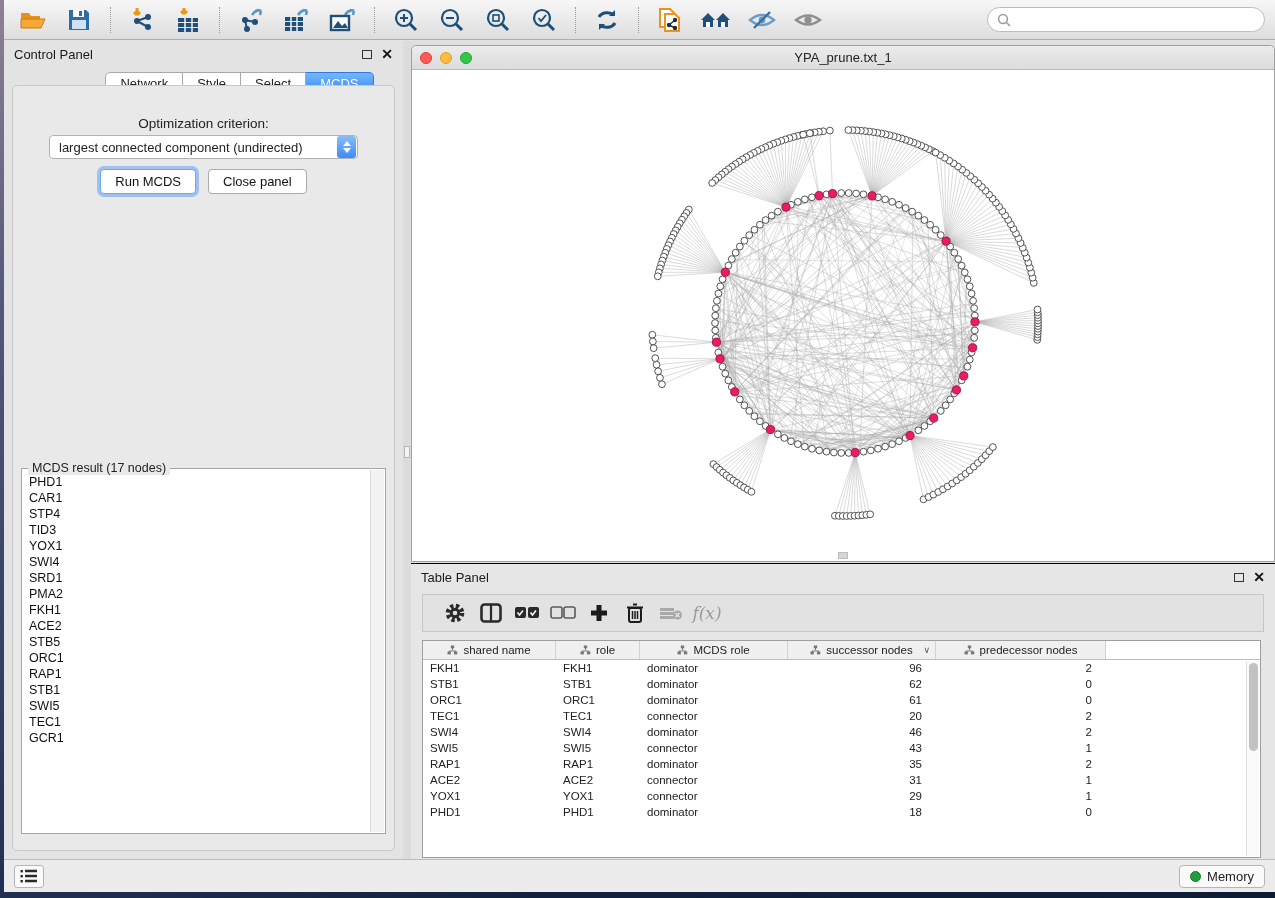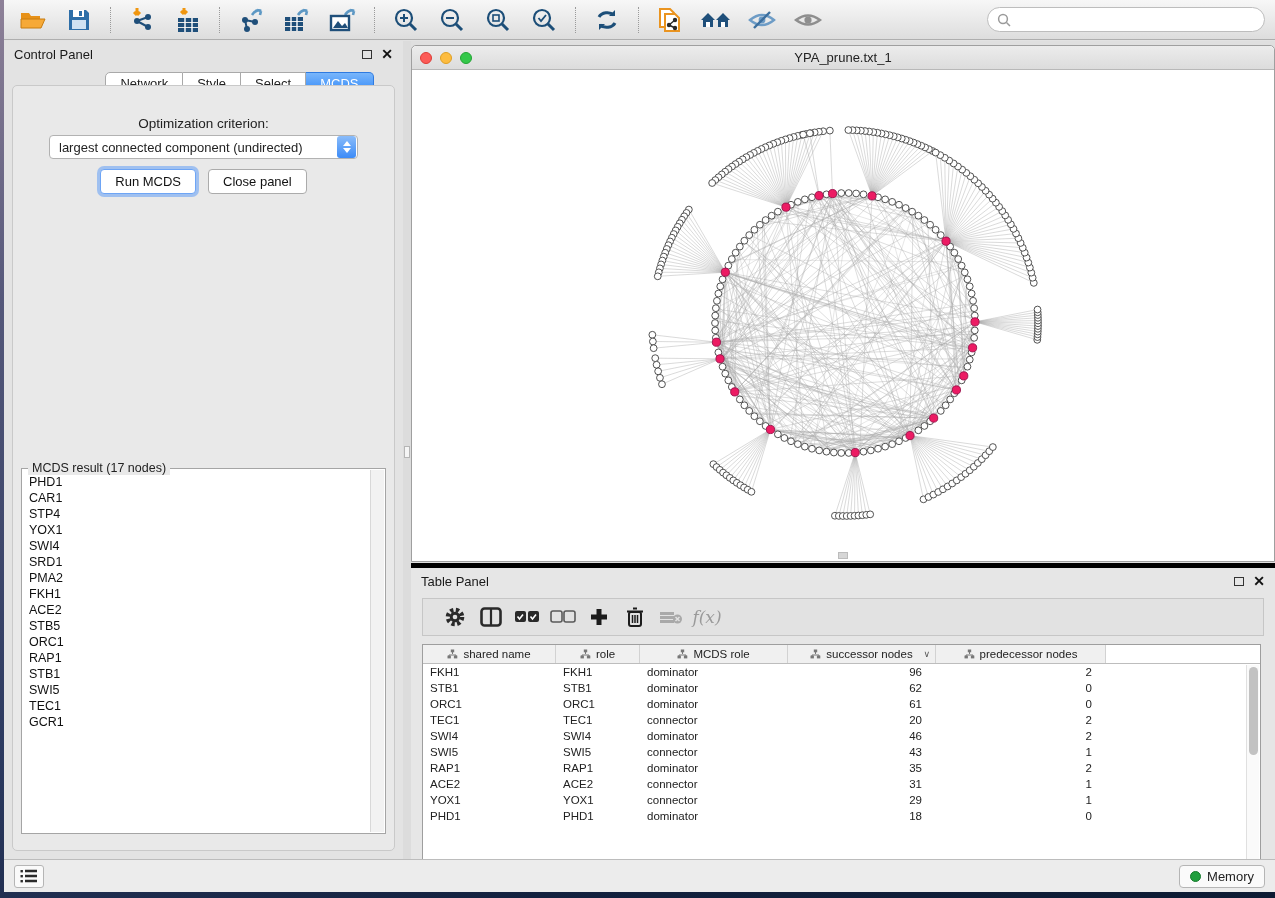"TID3" div.result-item { html: none -> <div>TID3</div> }
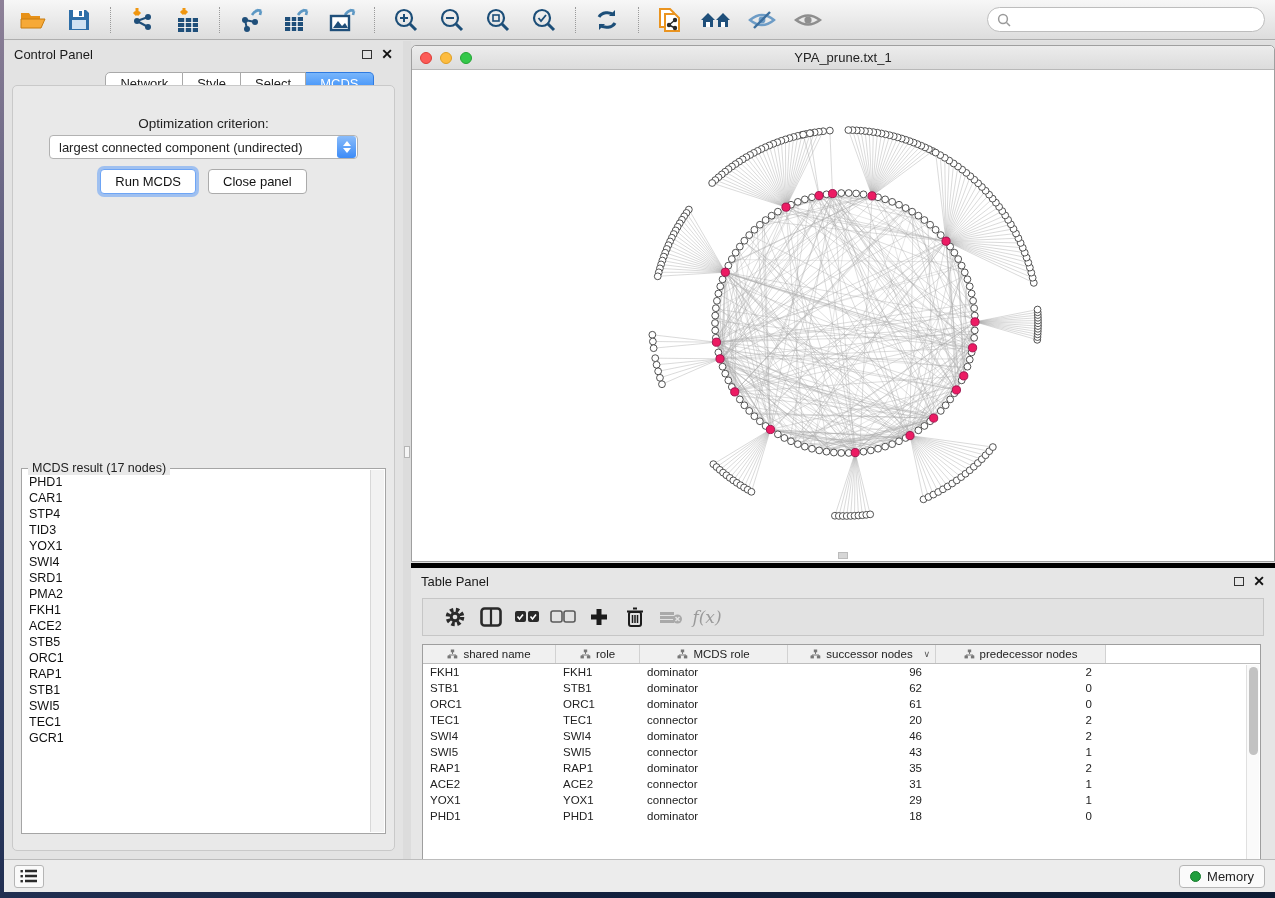"Table Panel" #table-panel { border-top: 5px solid #000000 -> 1px solid #000000 }
